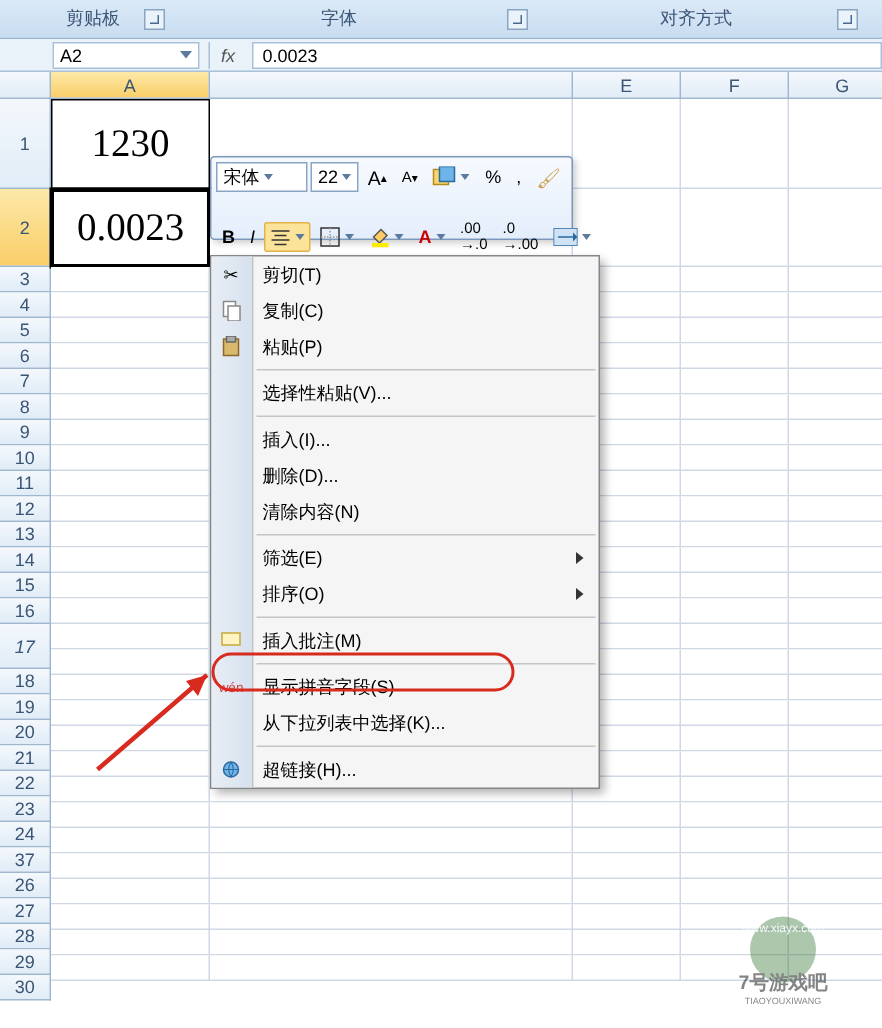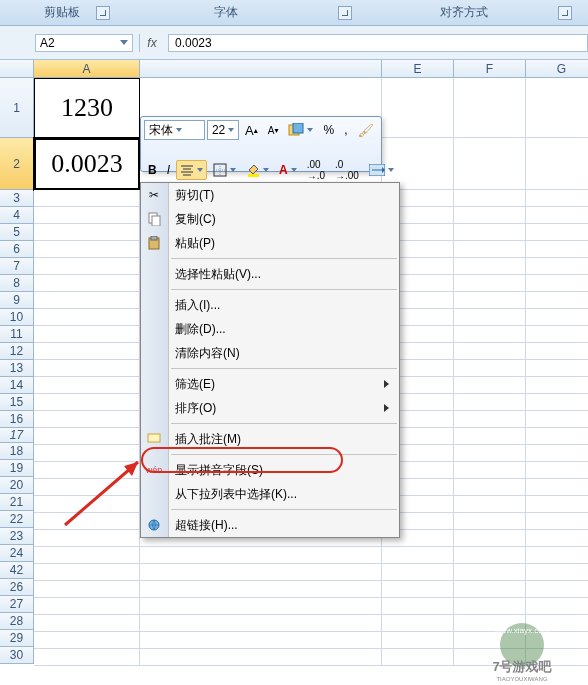"A2" .fbar { height: 34px -> 22px }
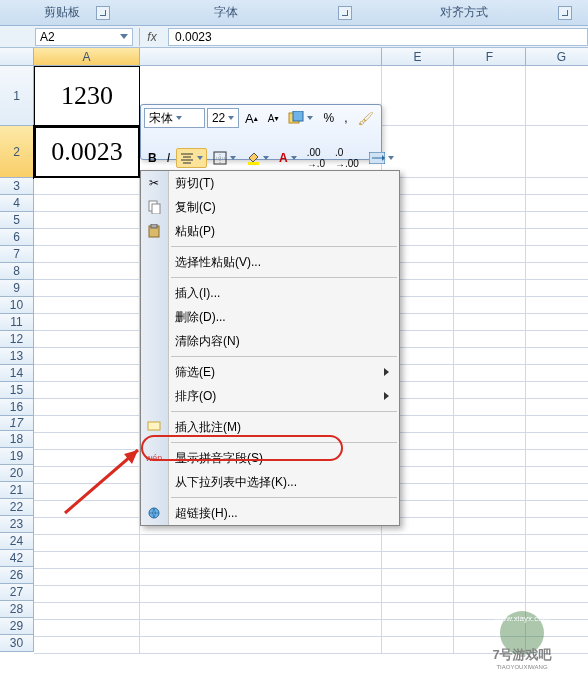"17" div.rowhead { height: 15px -> 30px }
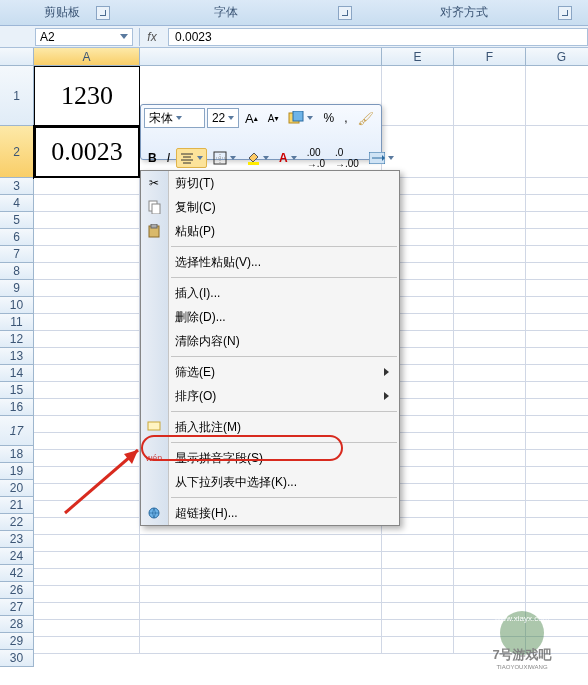"42" div.rowhead { text: 42 -> 37 }
